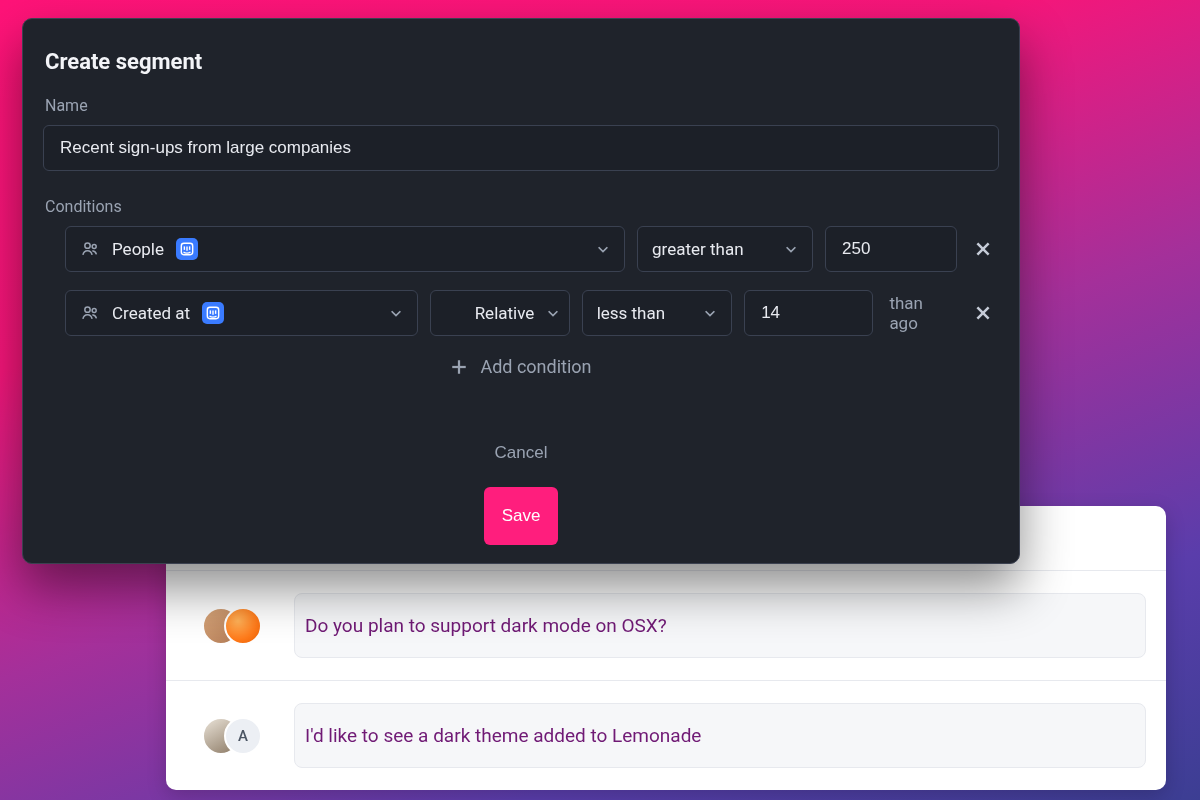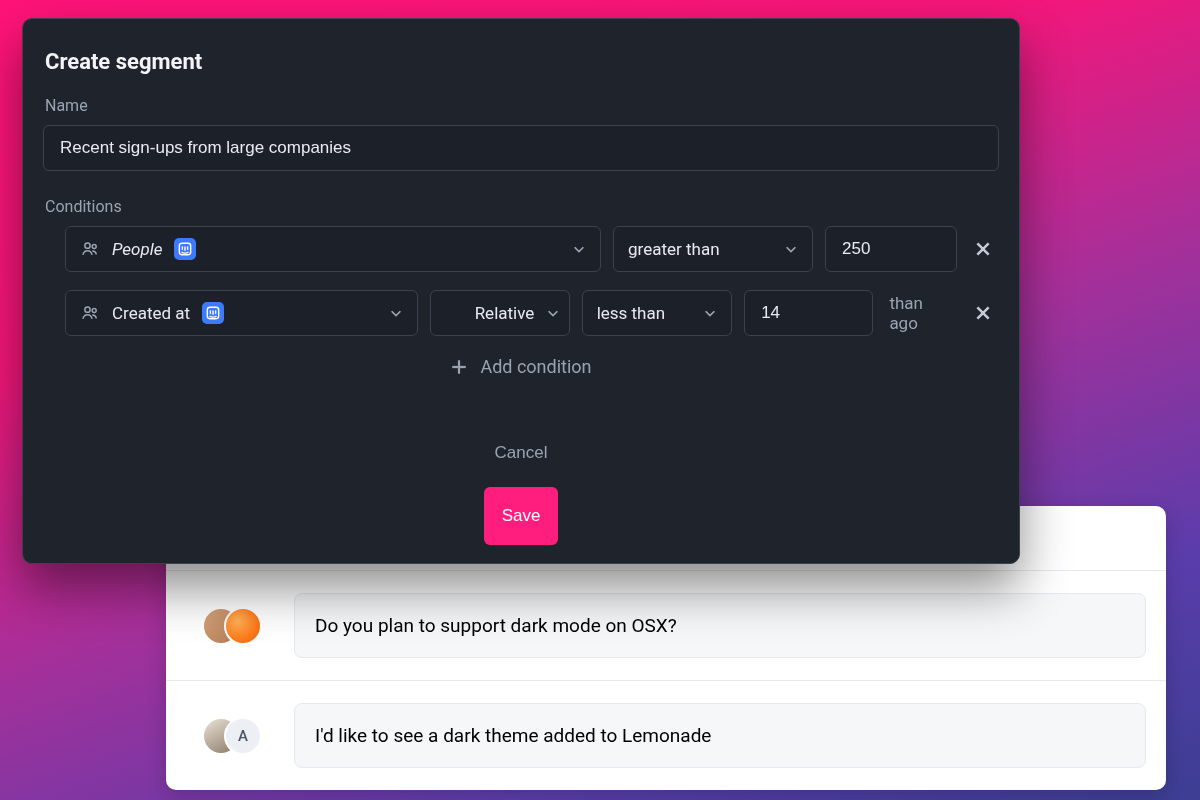"People" .w-field { font-style: italic -> none }
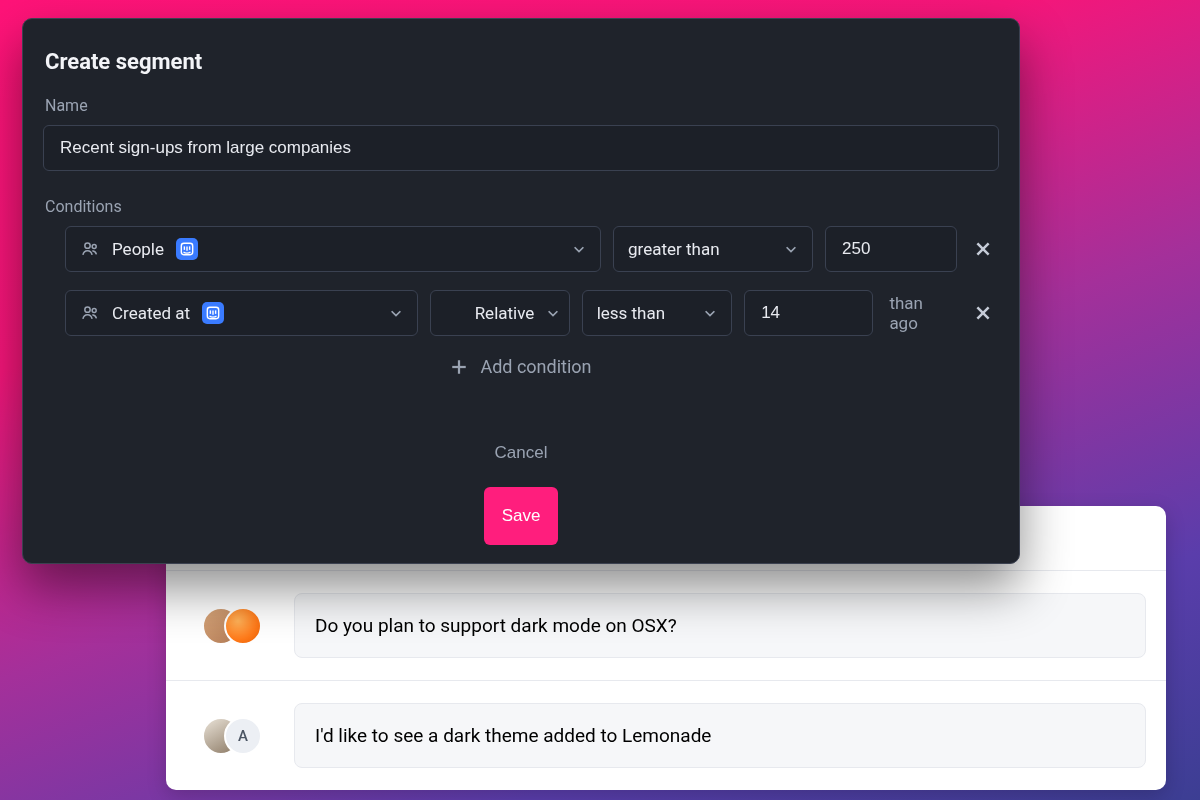"greater than" .w-op { width: 200px -> 176px }
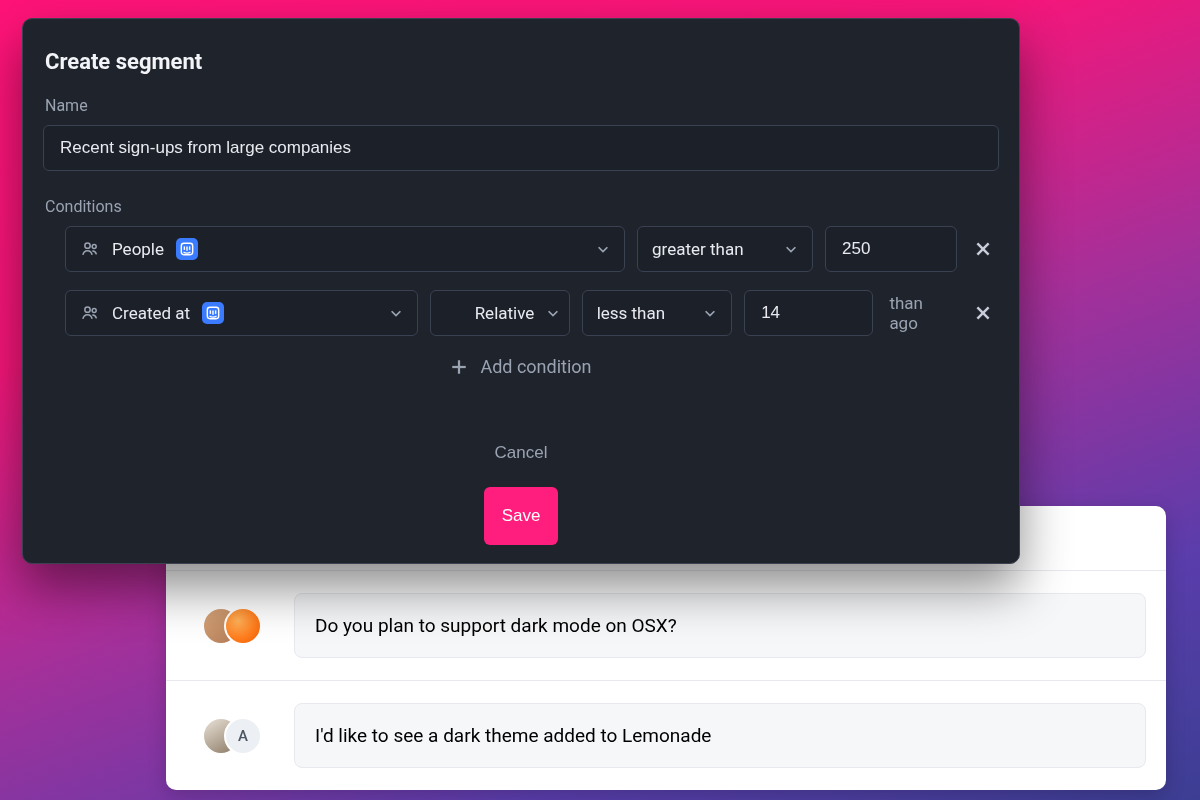"Do you plan to support" .pill { color: #000000 -> #701a75; padding: 20px 20px -> 20px 10px }
